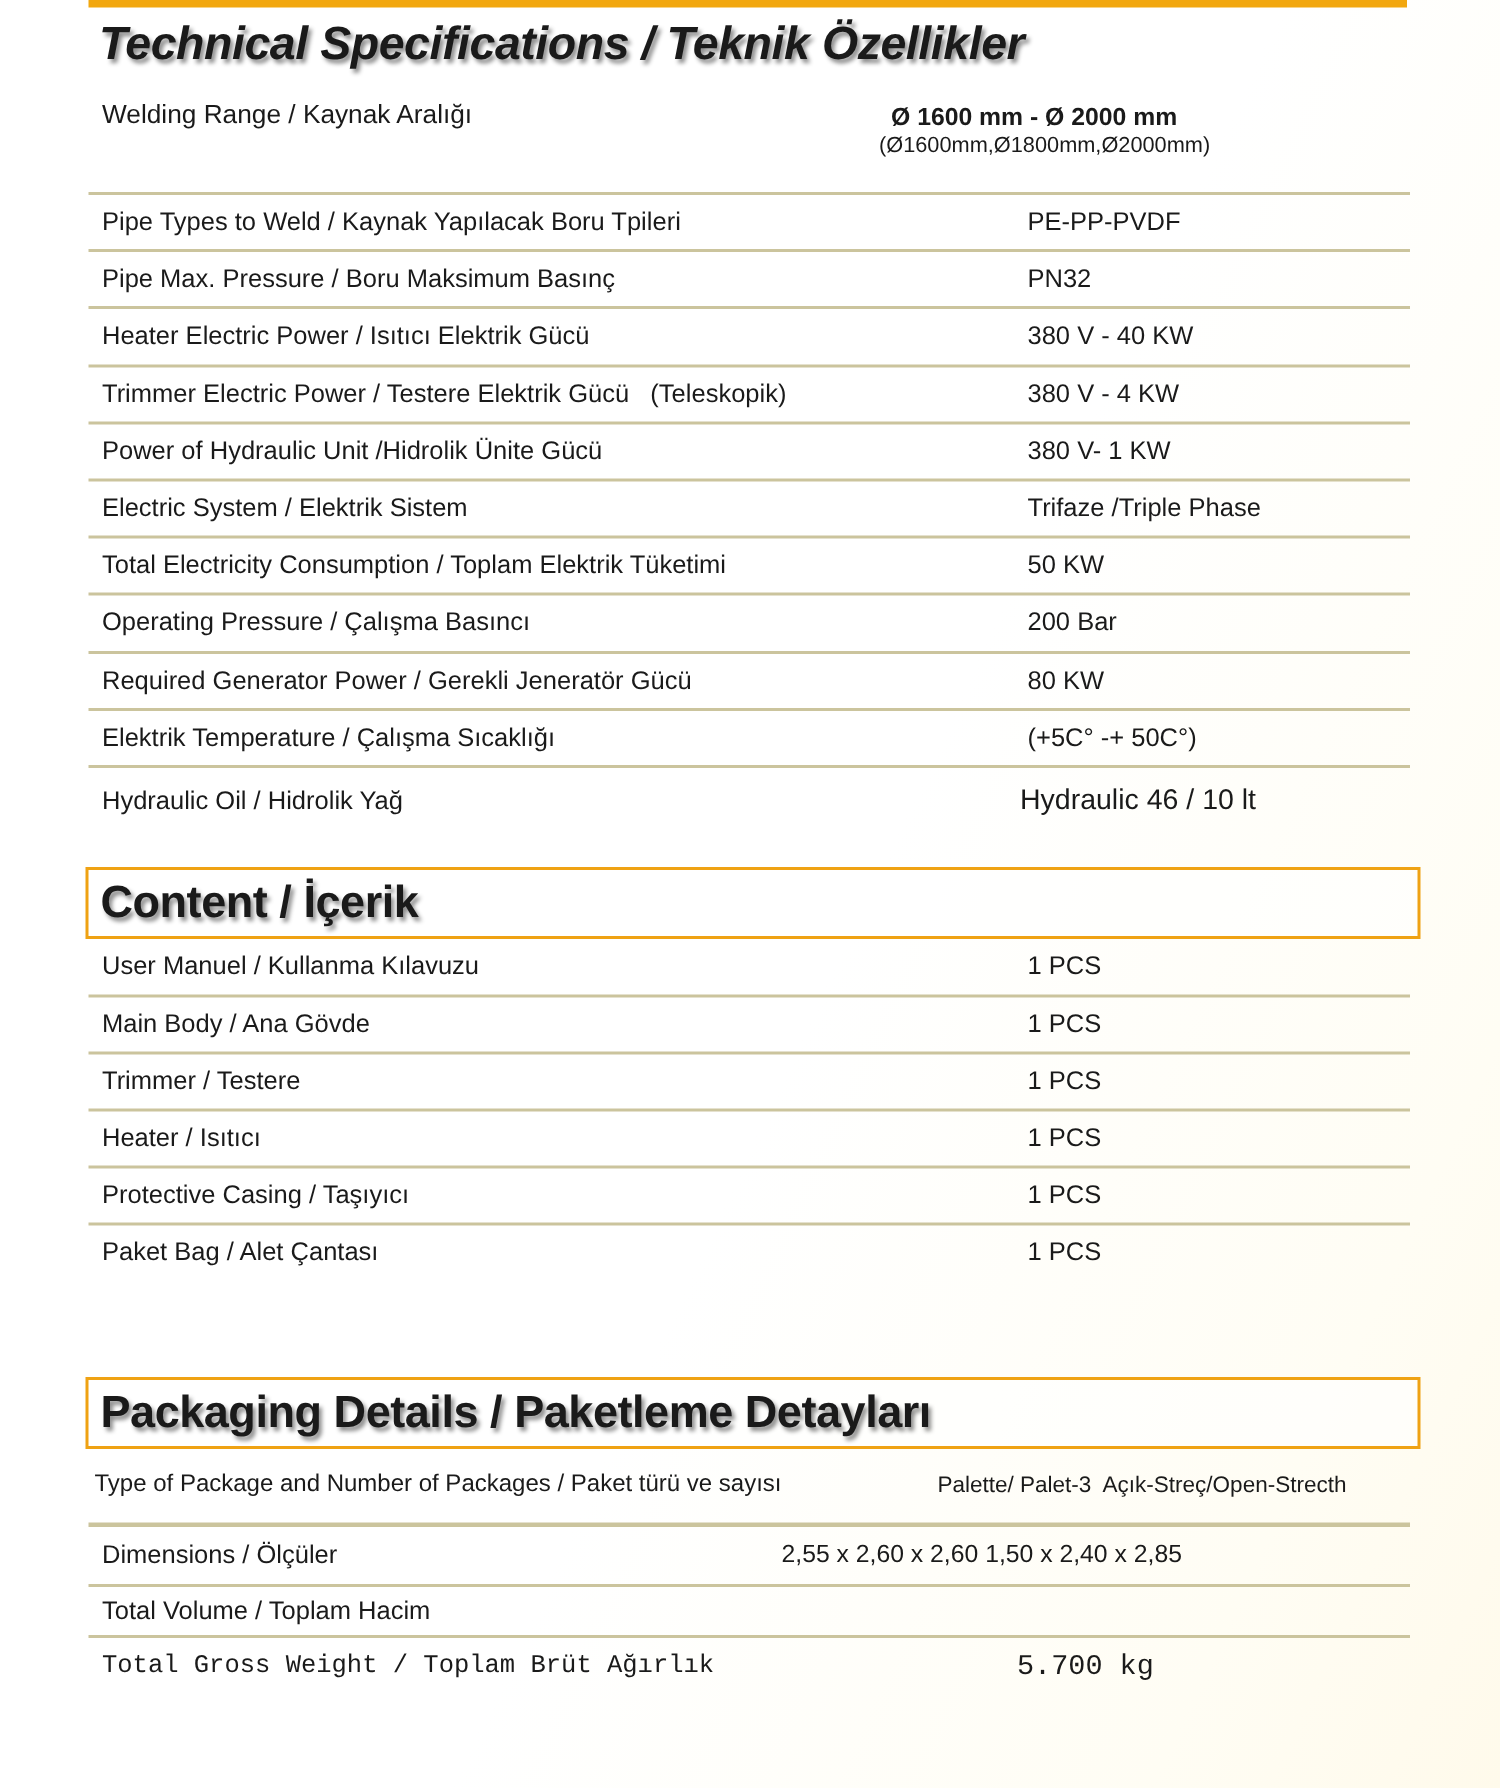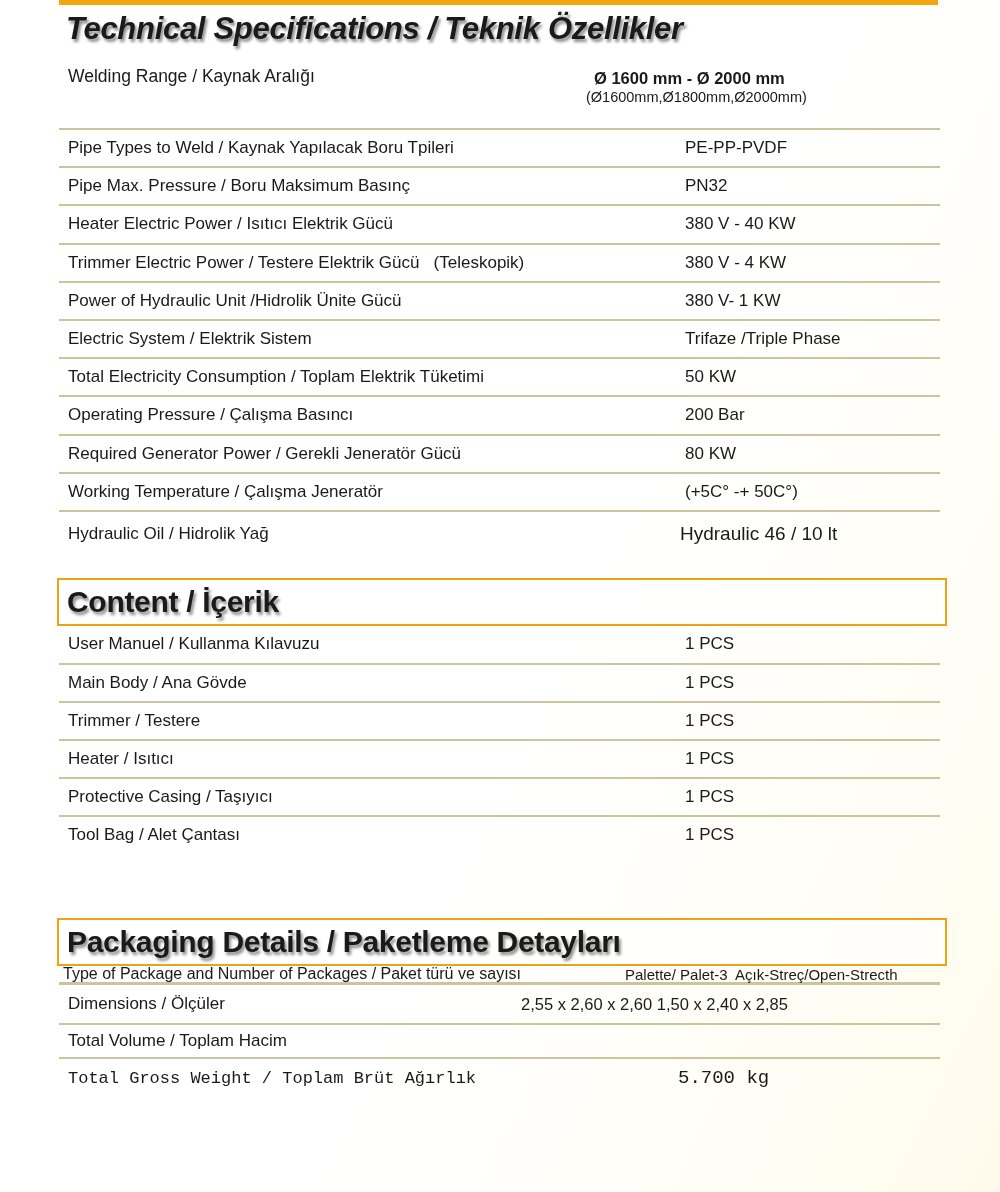"Working Temperature / Çalışma Jeneratör" span.rlabel { text: Working Temperature / Çalışma Jeneratör -> Elektrik Temperature / Çalışma Sıcaklığı }
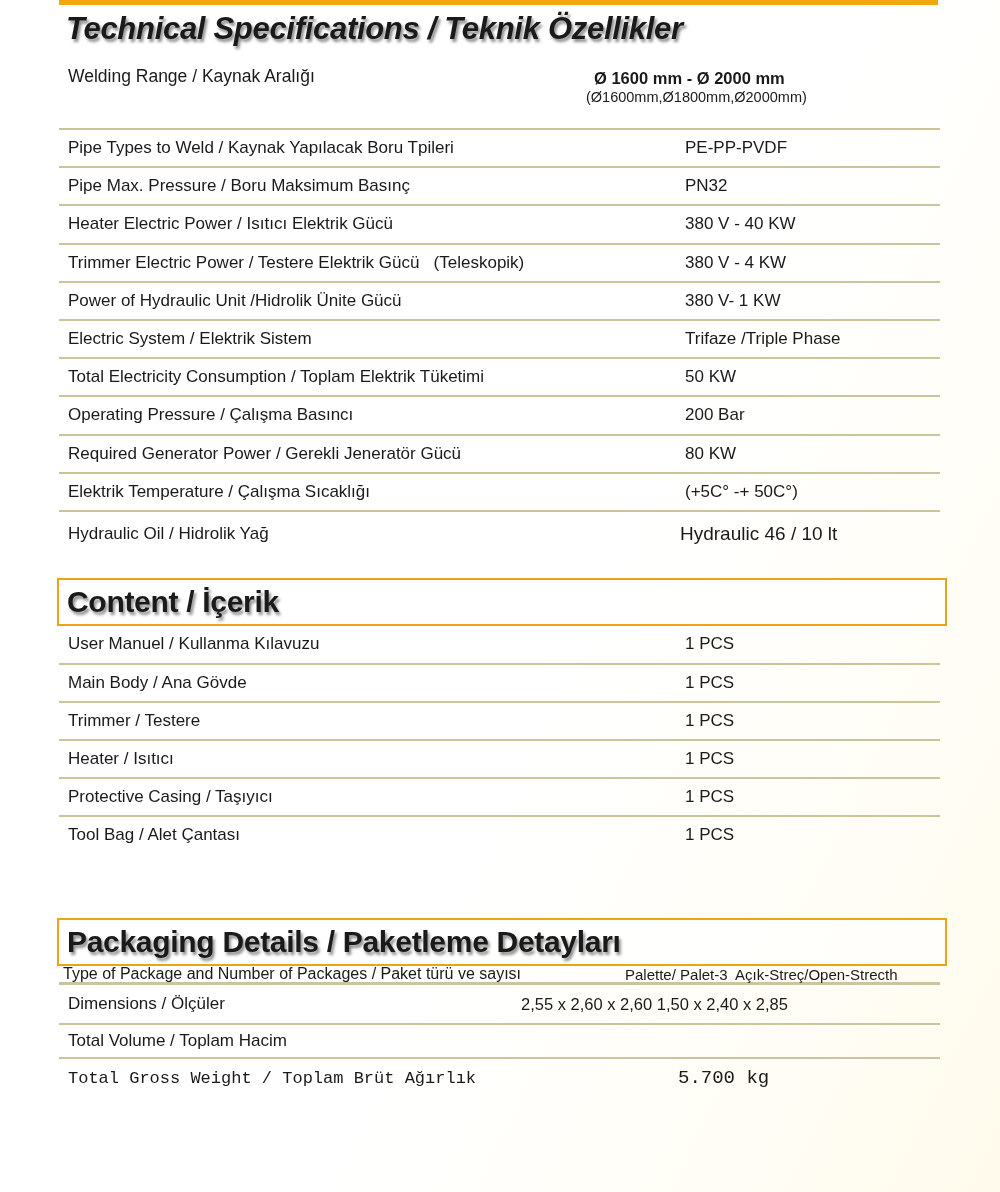"Tool Bag / Alet Çantası" span.rlabel { text: Tool -> Paket }
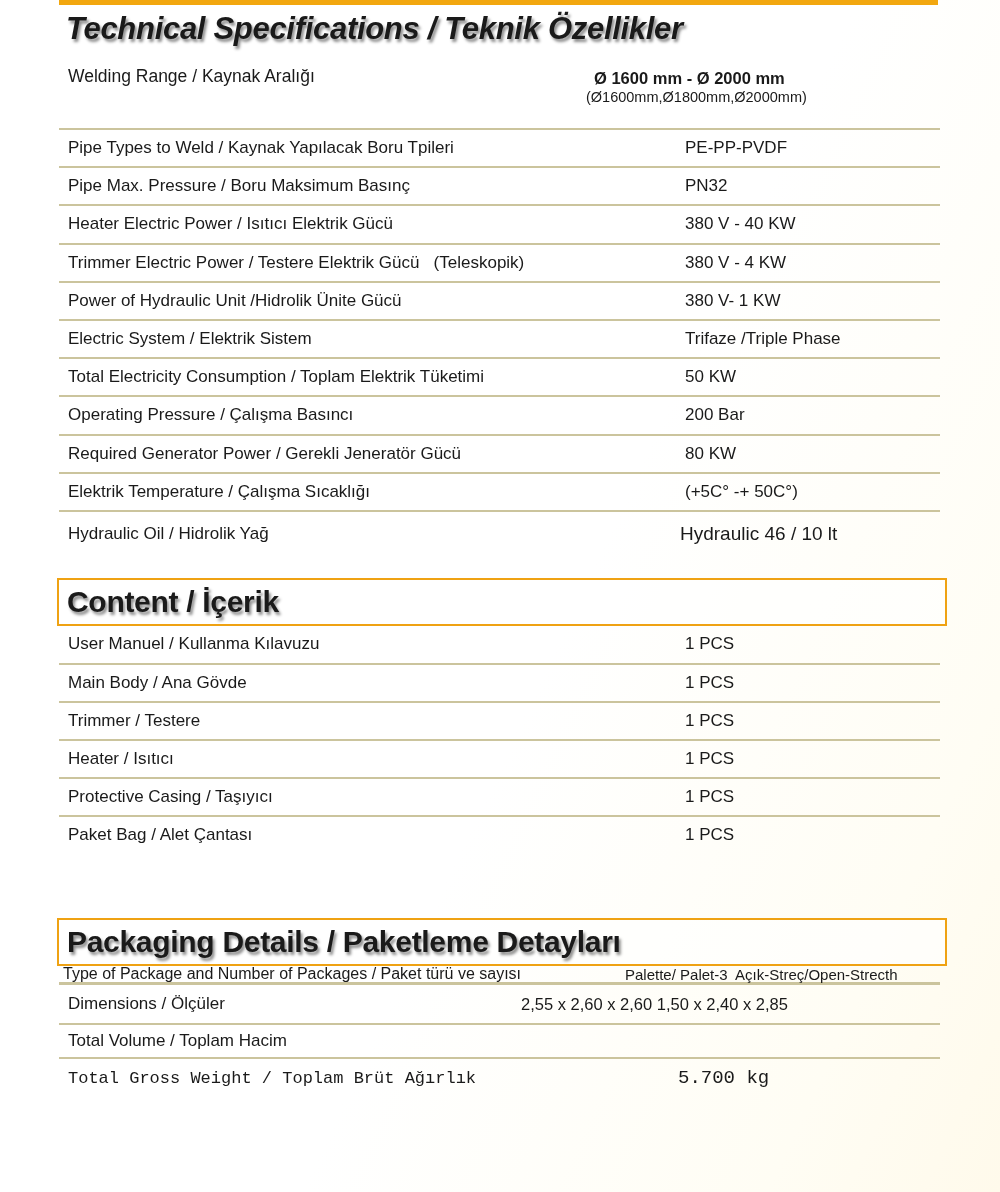"Type of Package and Number" .packaging .p0 { height: 20px -> 53px }
